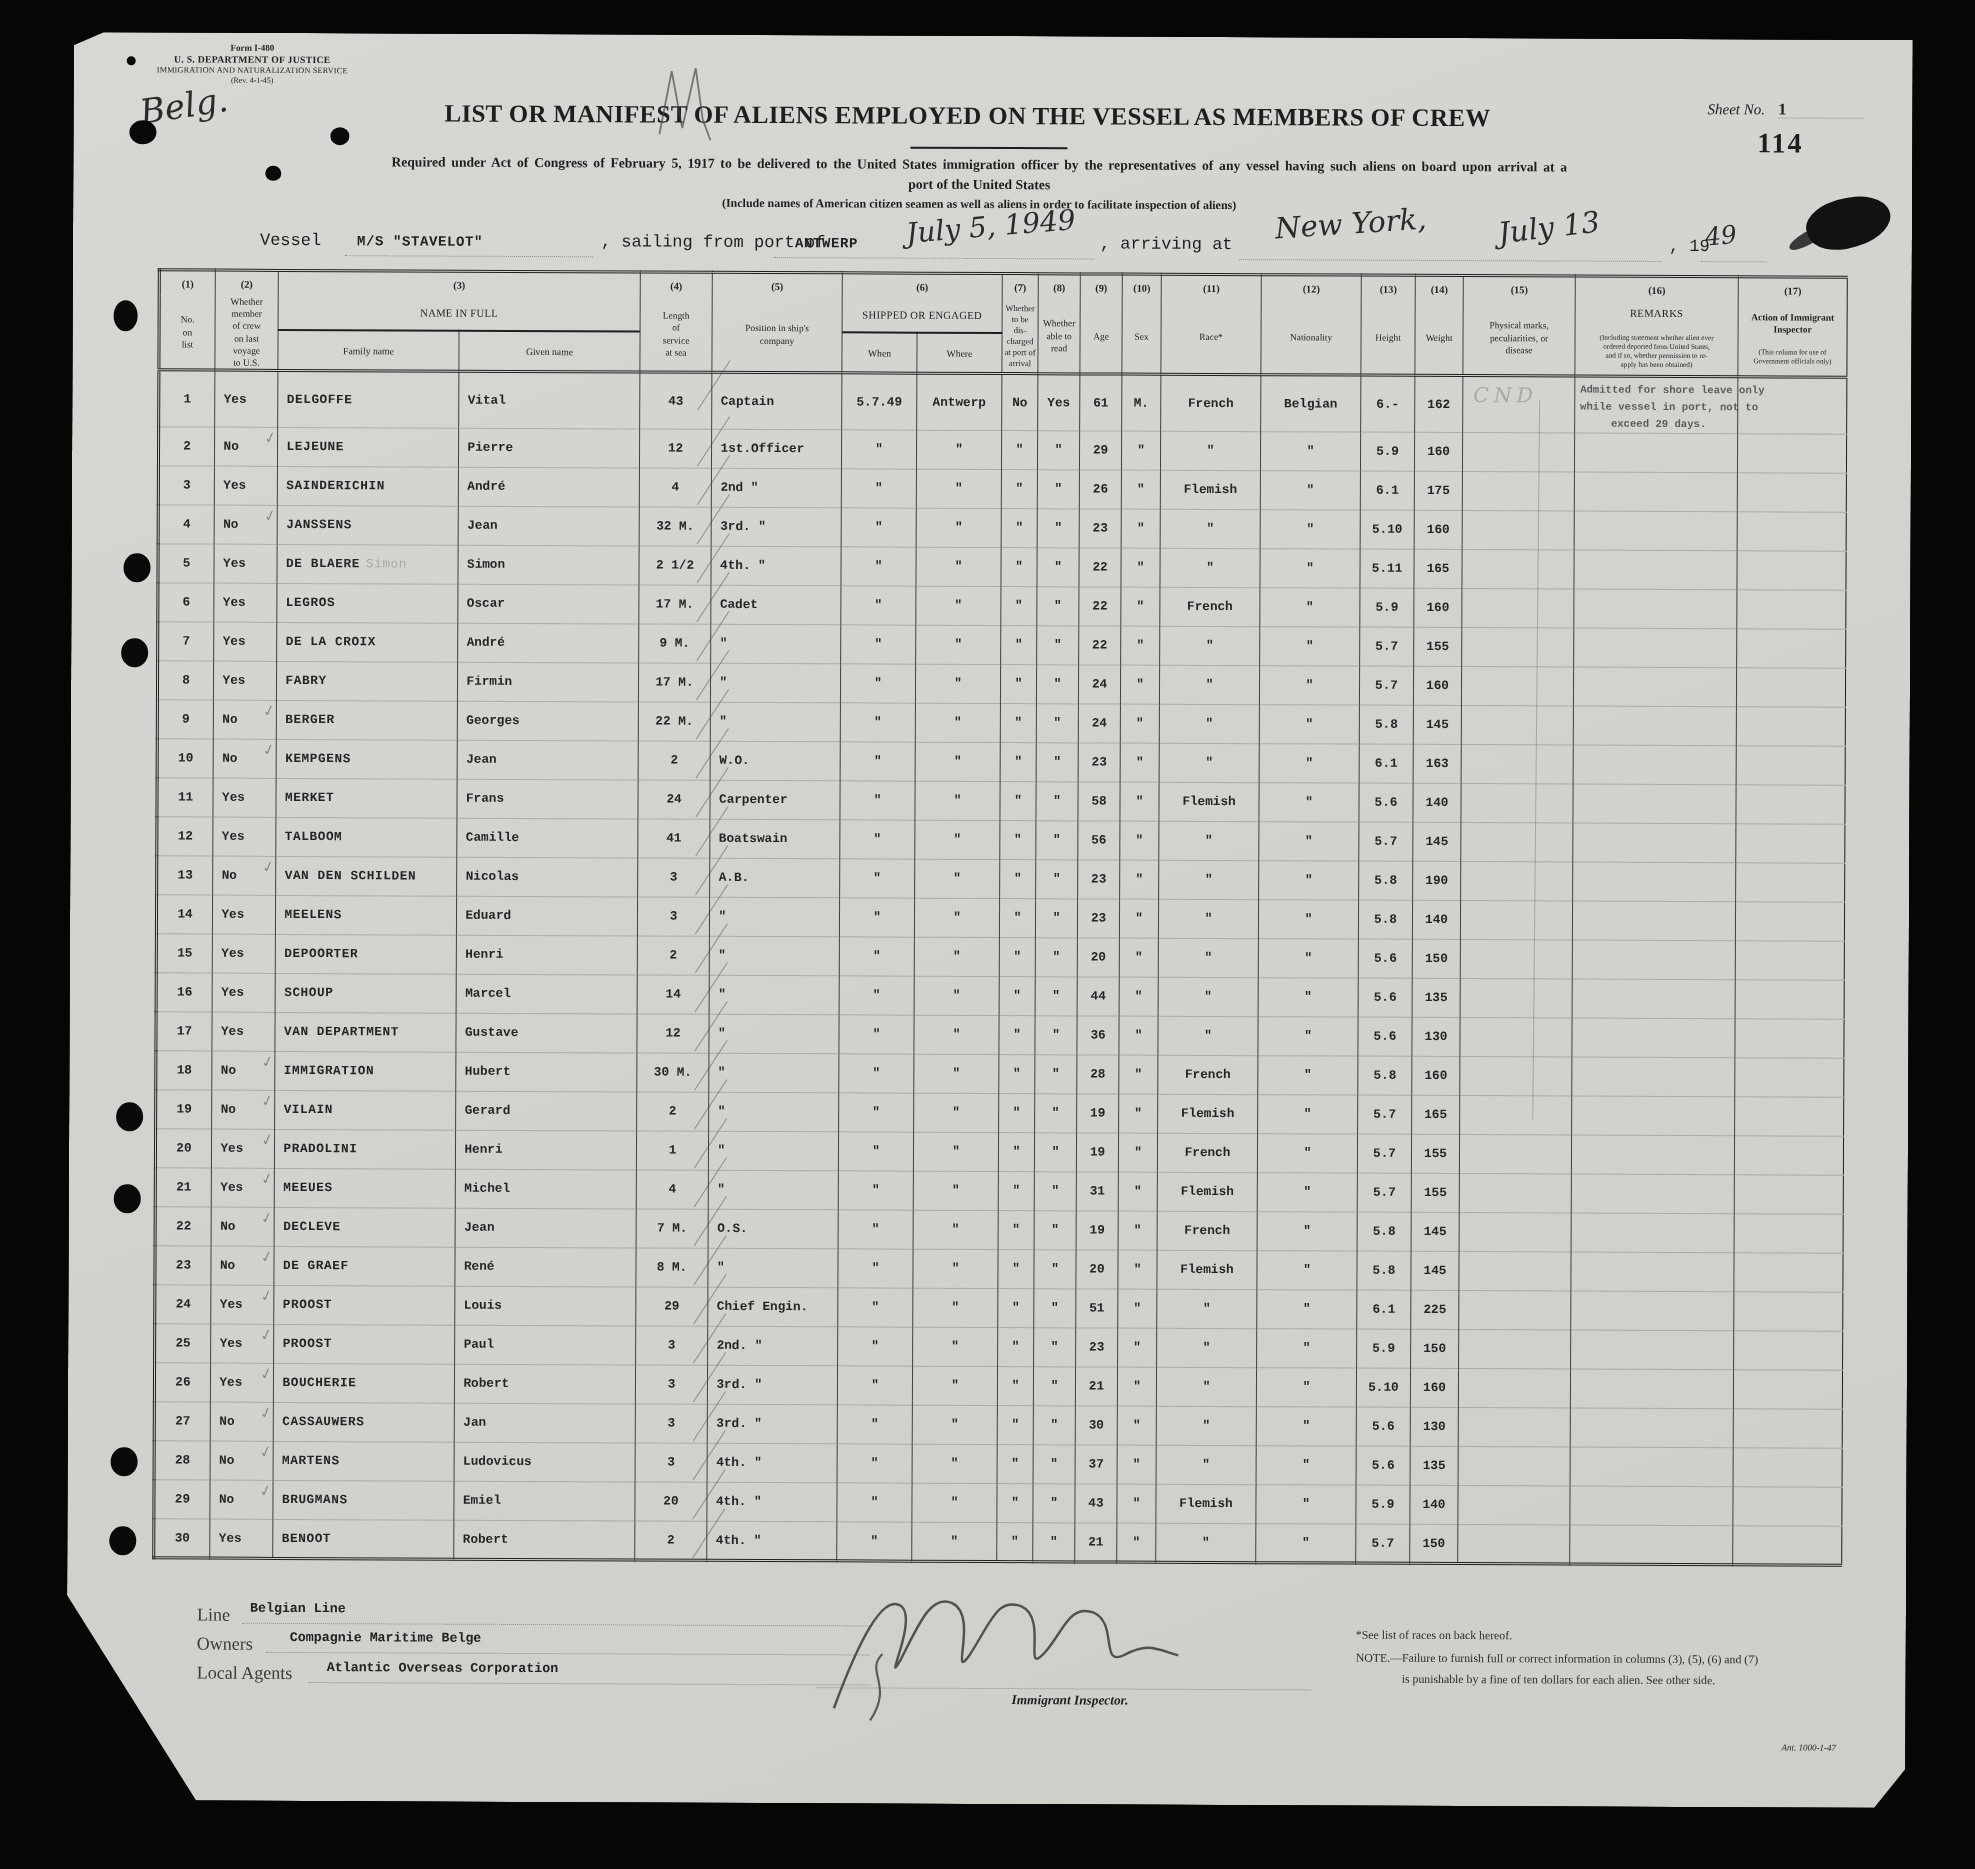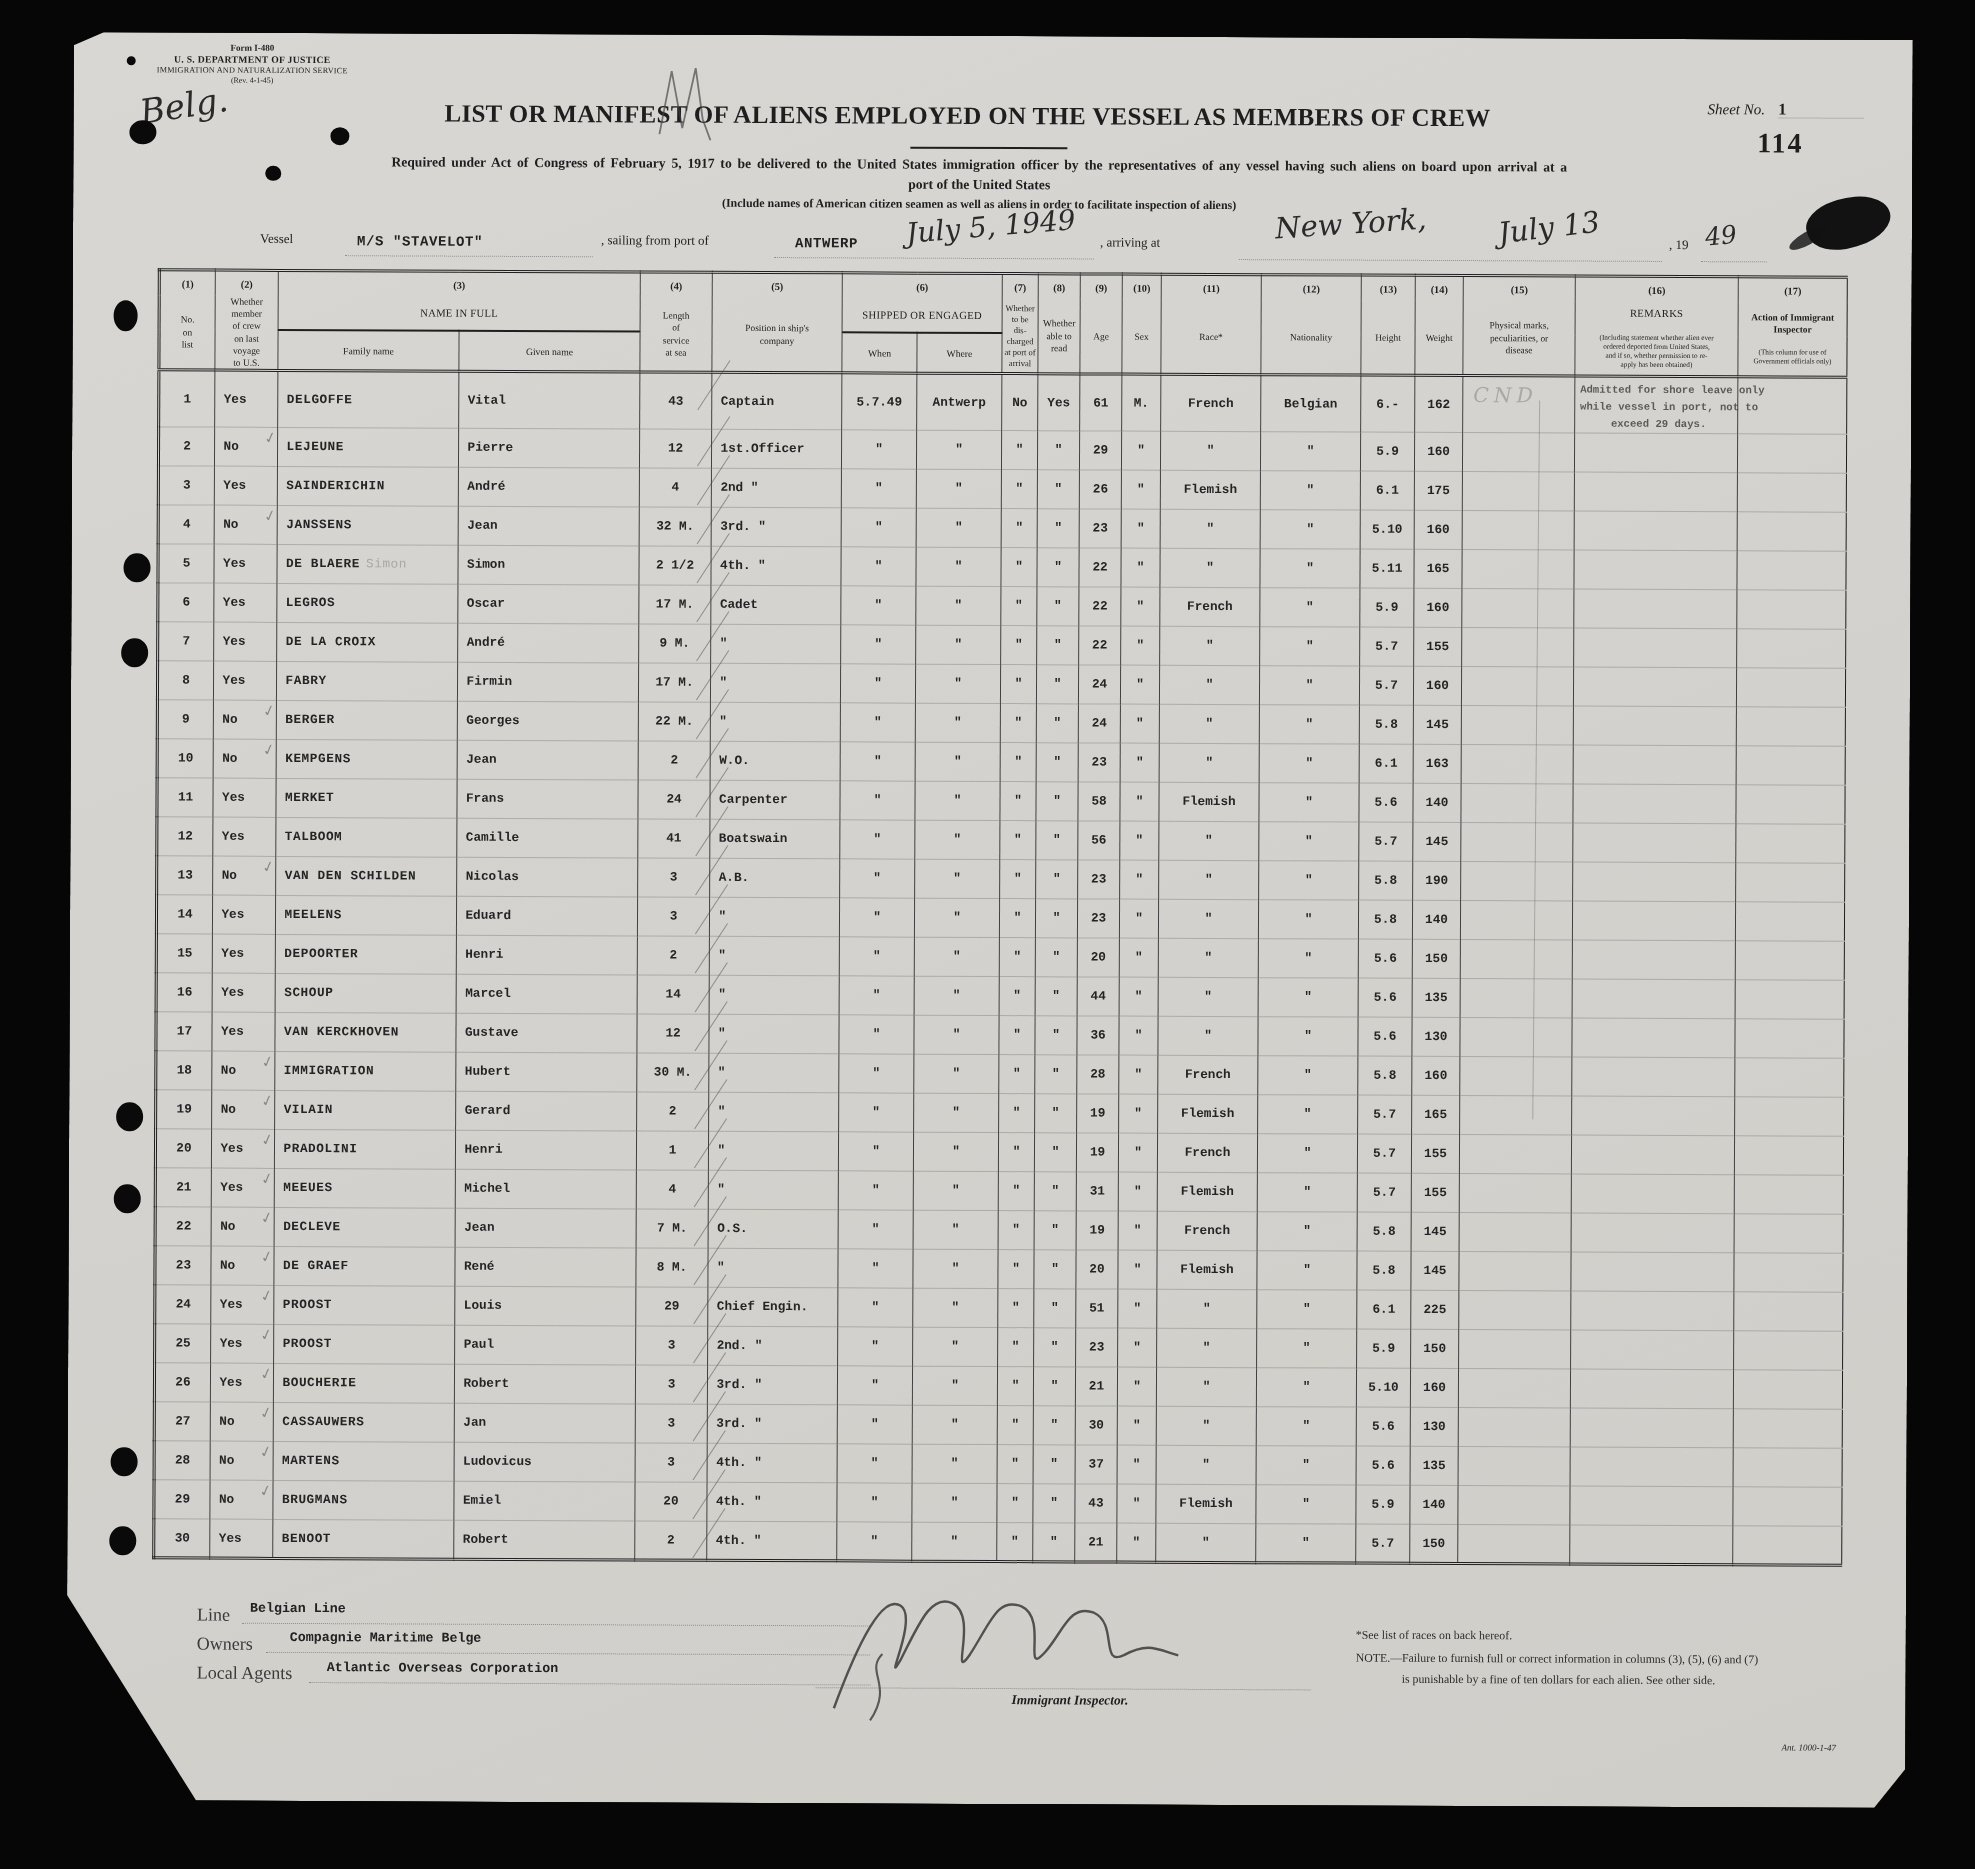"Vessel" .vx { font-family: none -> Liberation Mono, monospace; font-size: 13px -> 17px }
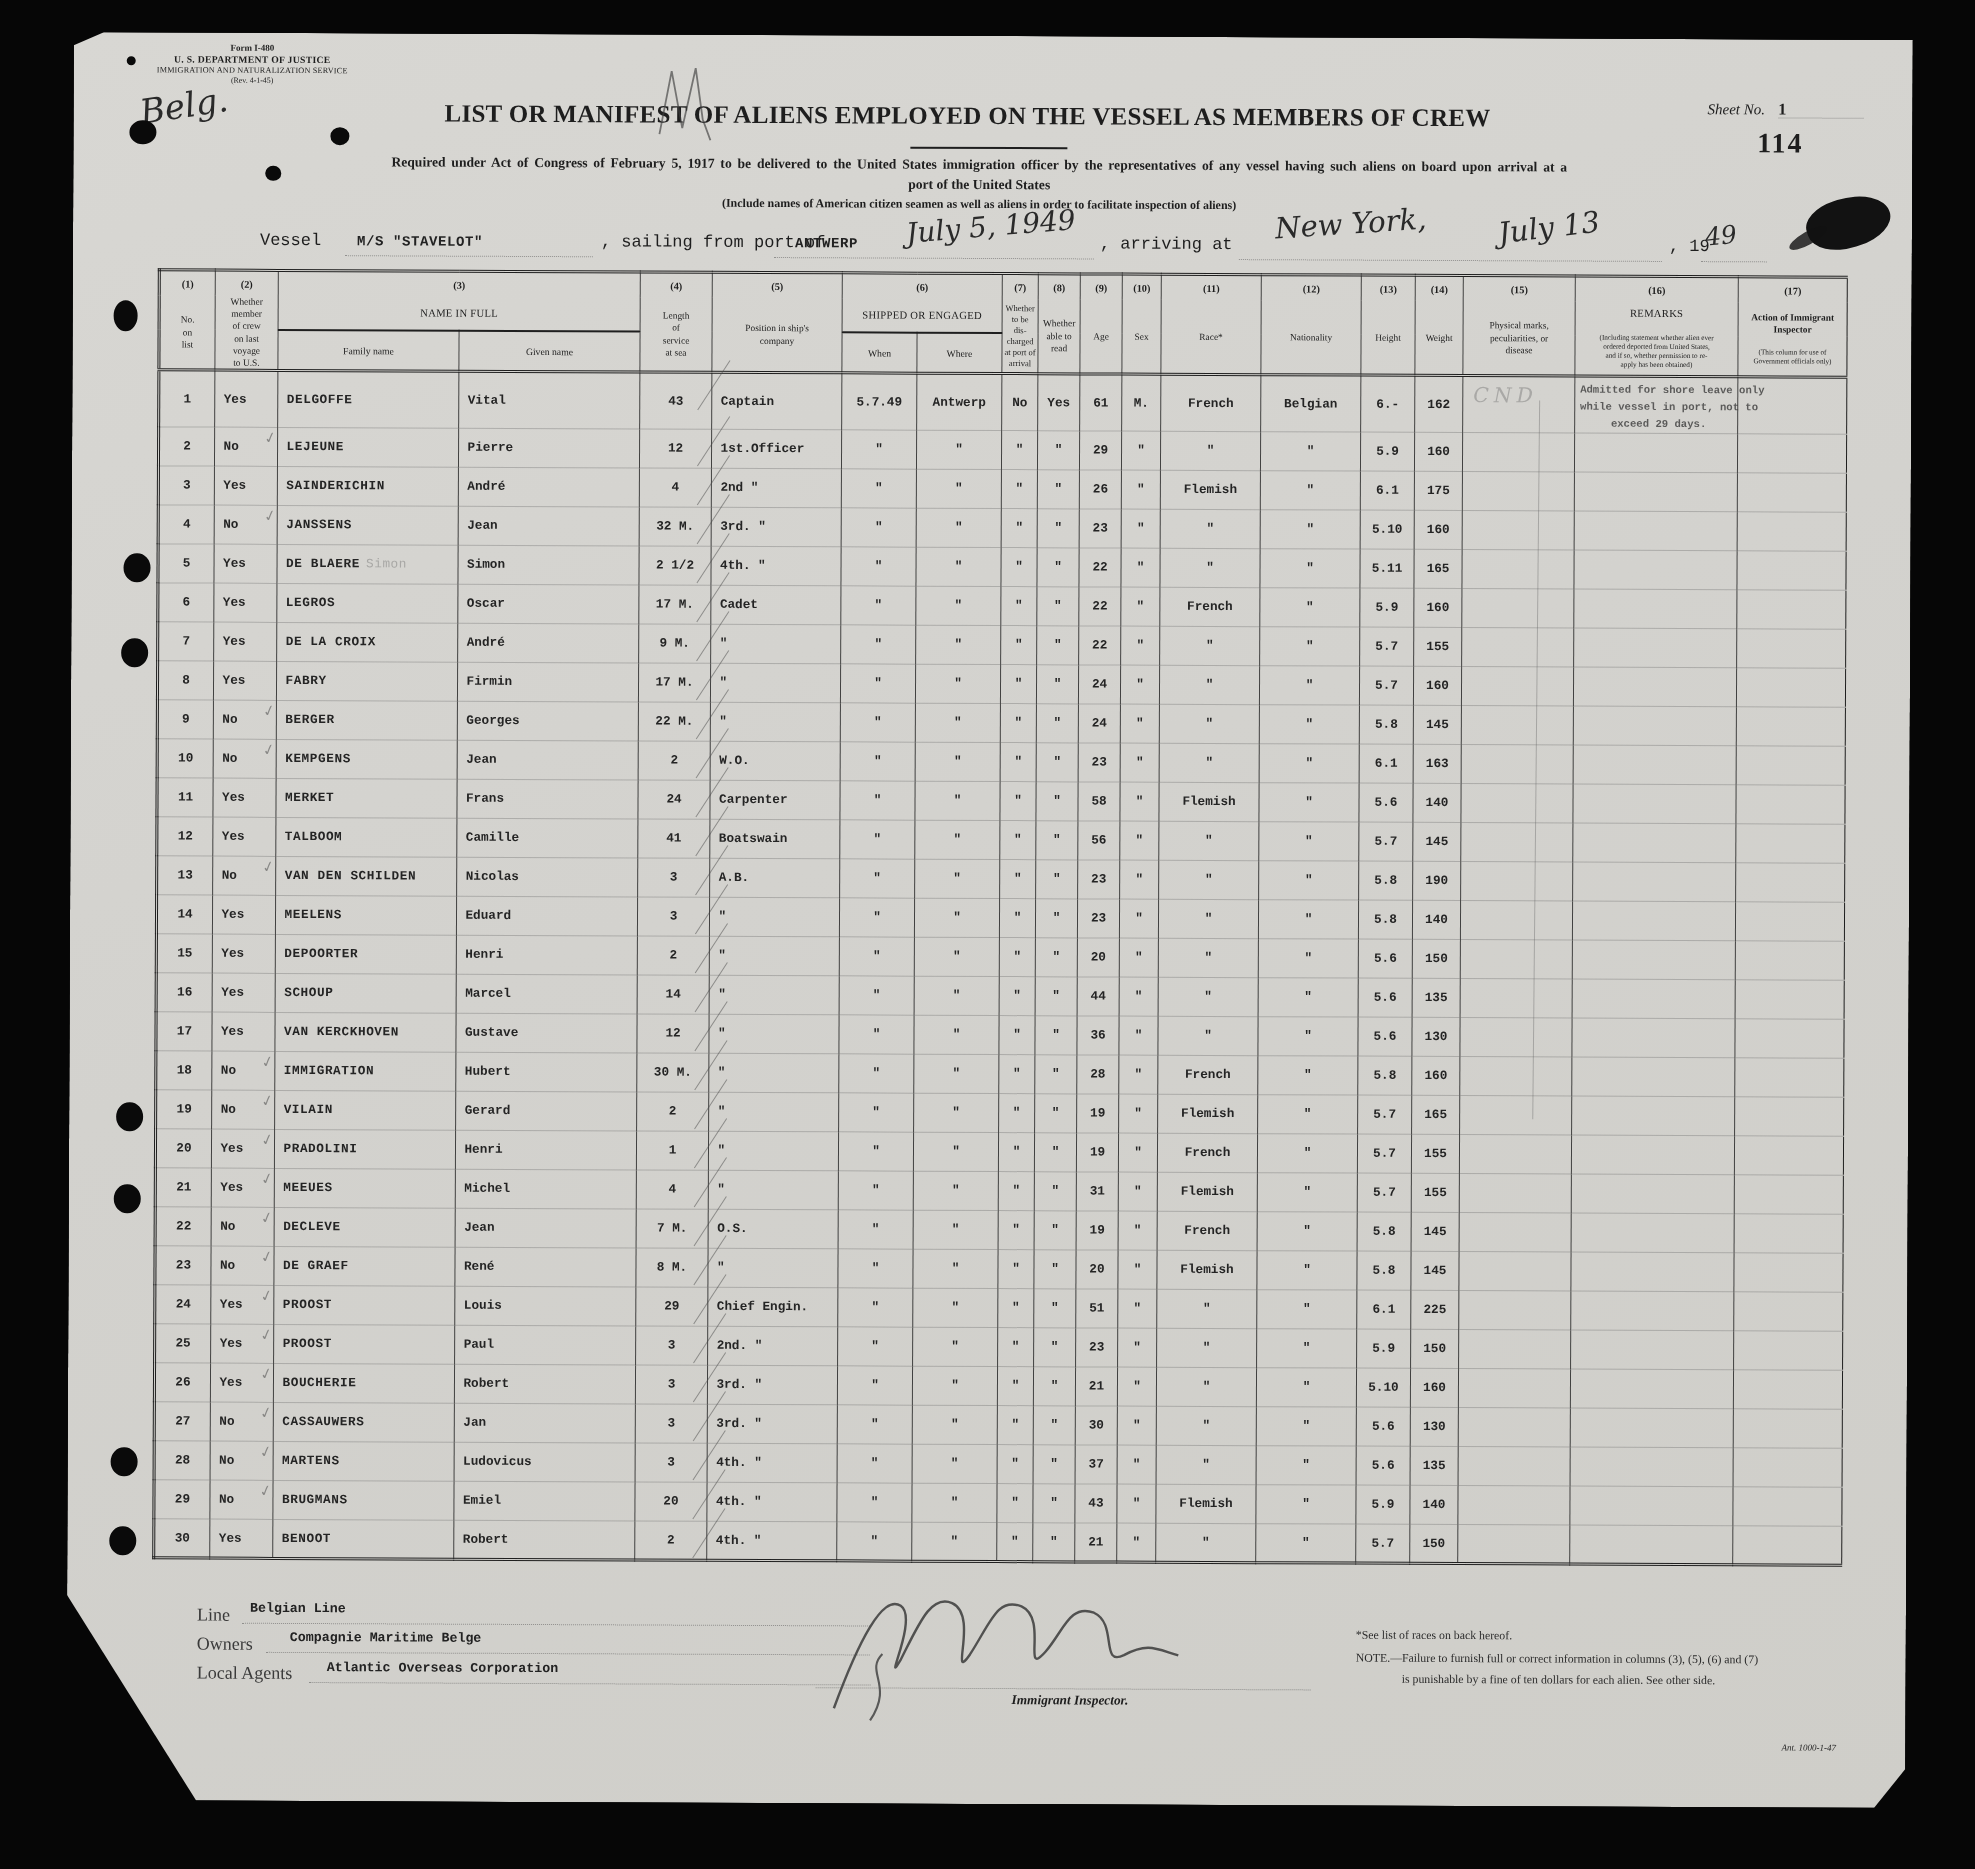"VAN KERCKHOVEN" span { text: KERCKHOVEN -> DEPARTMENT }
